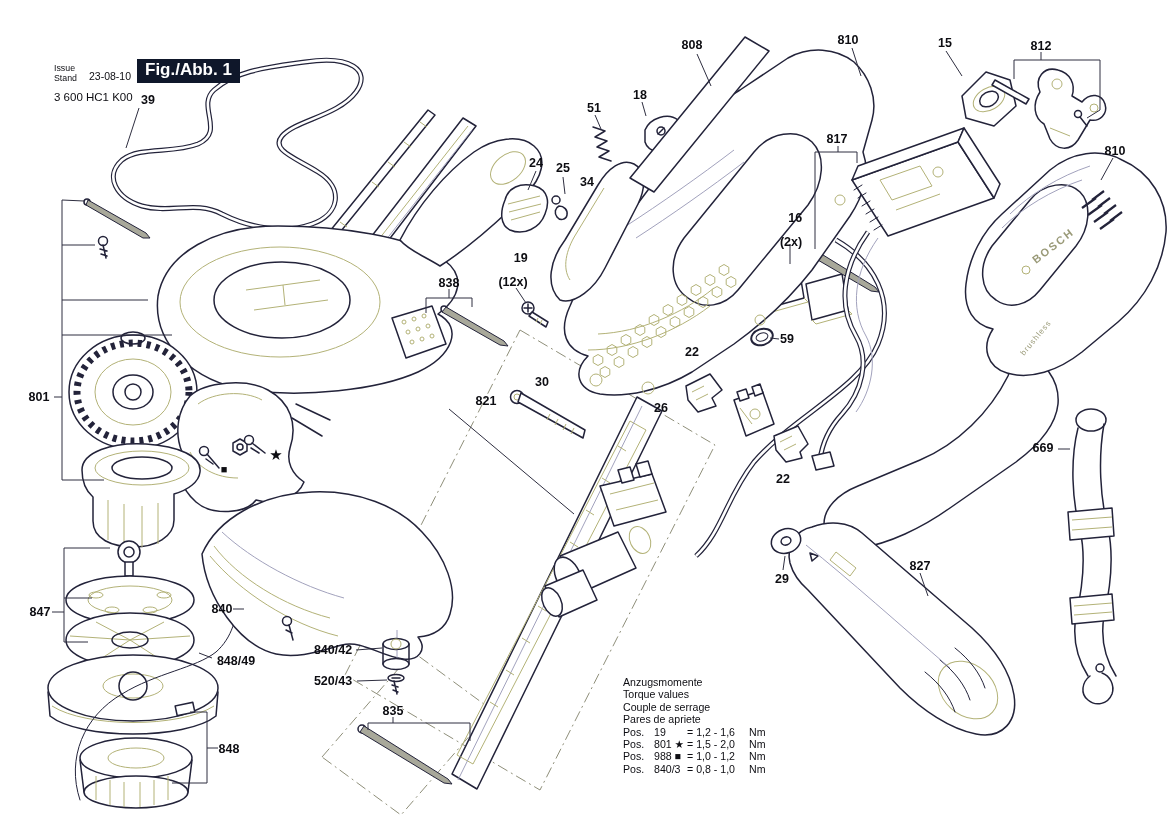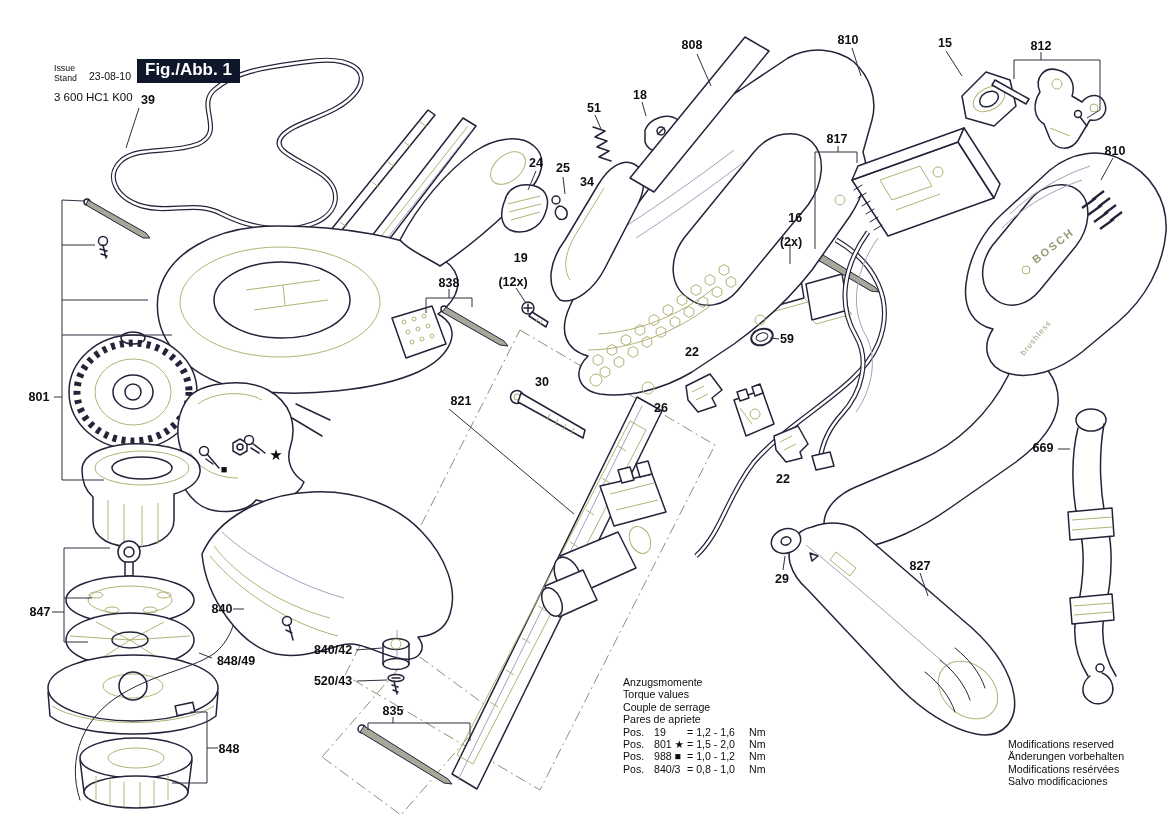"821" div.plabel { left: 461px -> 486px }
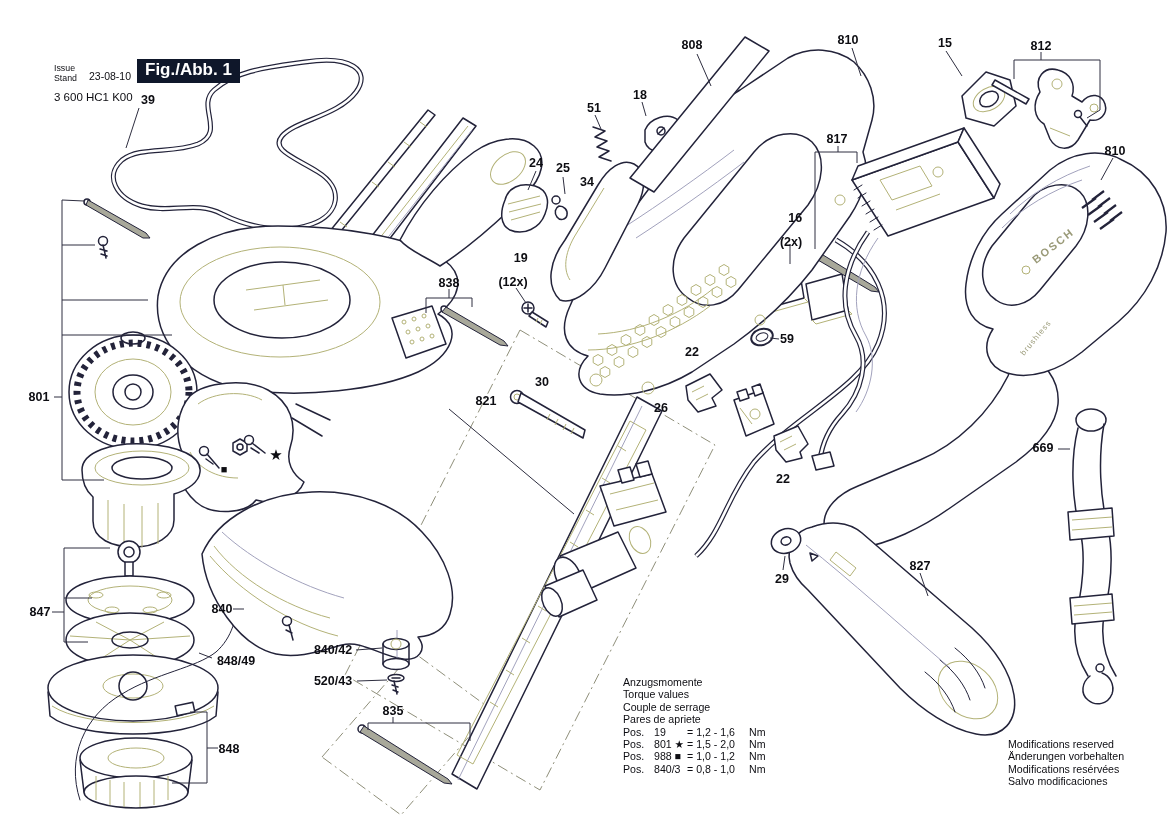"Modifications reserved" div.footer { html: <div> <div>Modifications reserved</div> <div>Änderungen vorbehalten</div> <div>Modifications resérvées</div> <div>Salvo modificaciones</div> </div> -> none }
